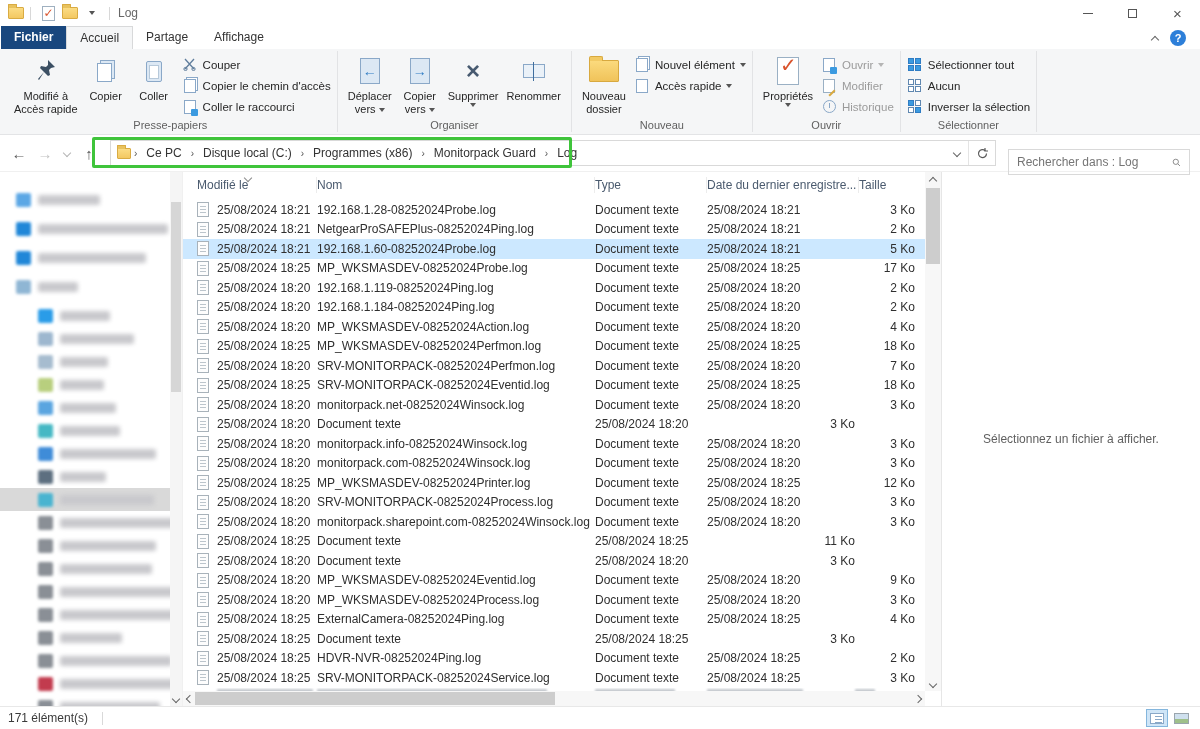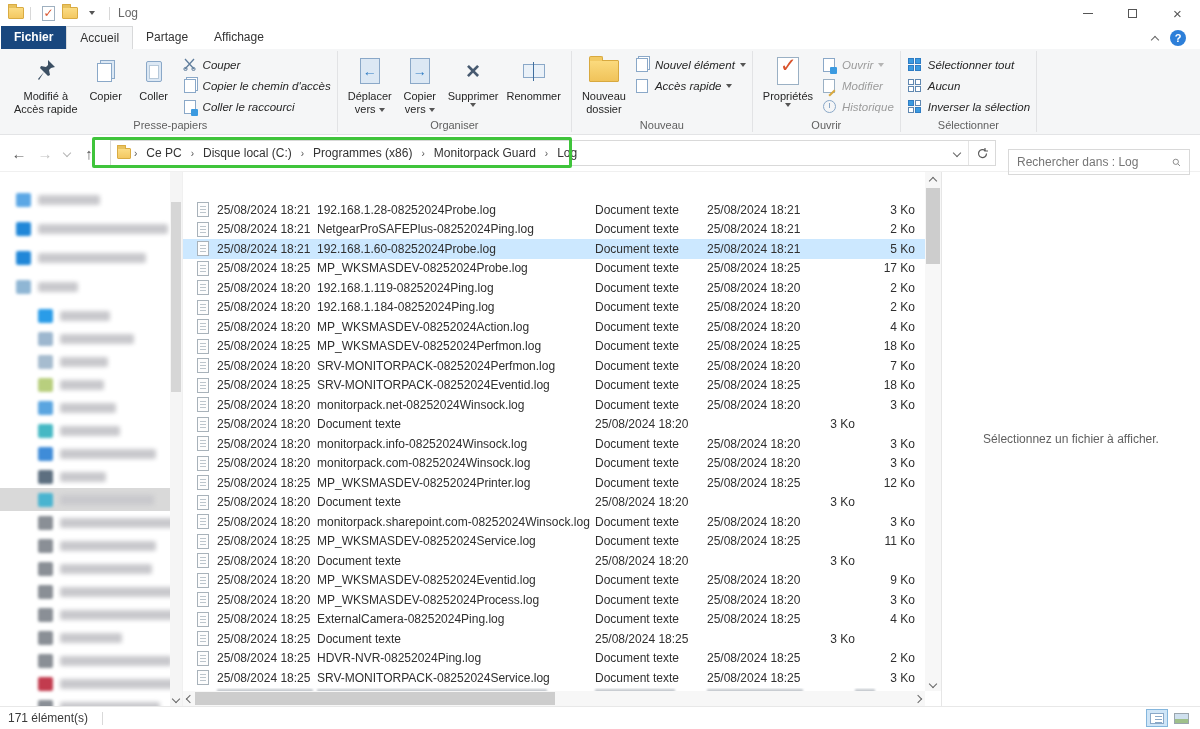"Couper" .smallcol { font-style: italic -> none }
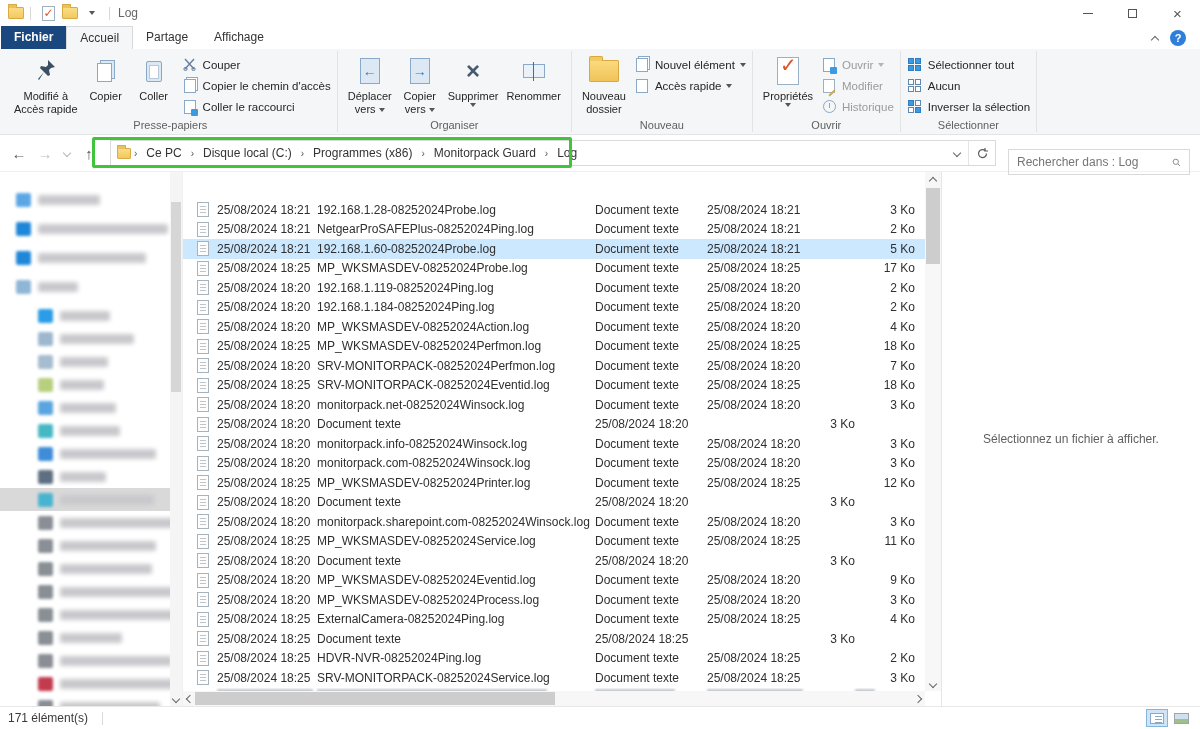"Modifié le" div.hdrs { html: none -> <div> <span><i></i></span> <span>Modifié le</span> <span>Nom</span> <span>Type</span> <span>Date du dernier enregistre...</span> <span>Taille</span> </div> }
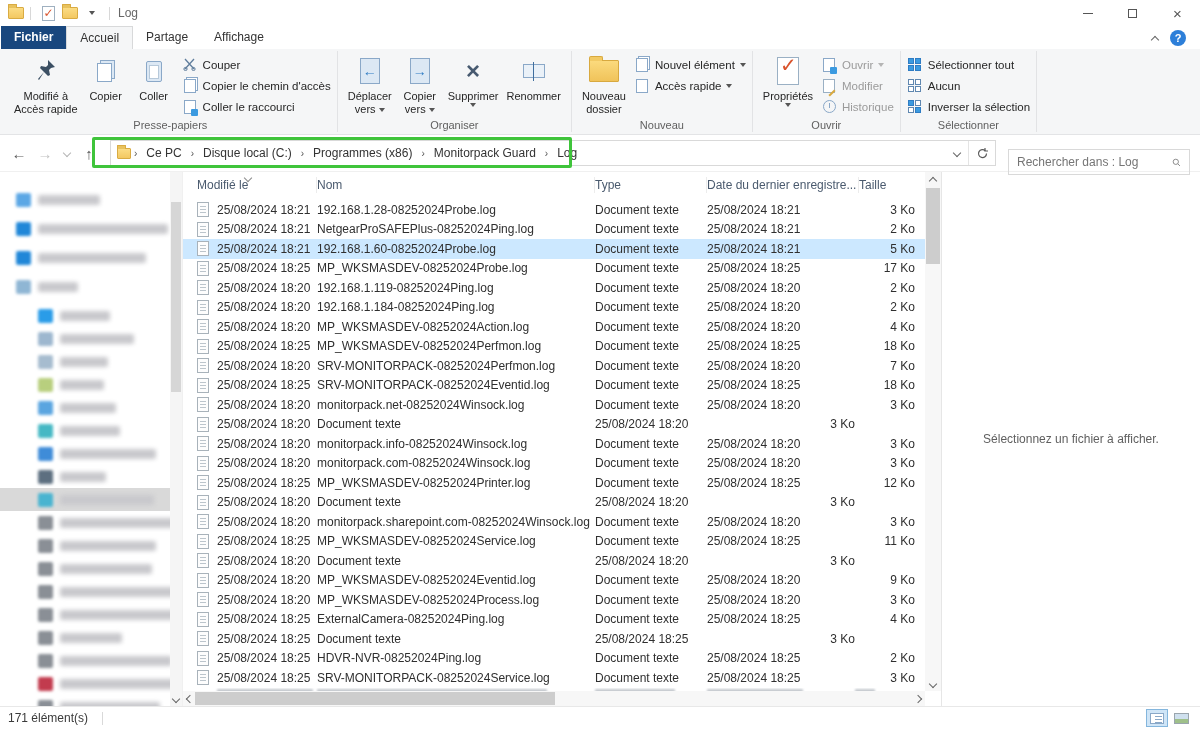"SRV-MONITORPACK-08252024Process.log" span.c { html: none -> <span>SRV-MONITORPACK-08252024Process.log</span> }
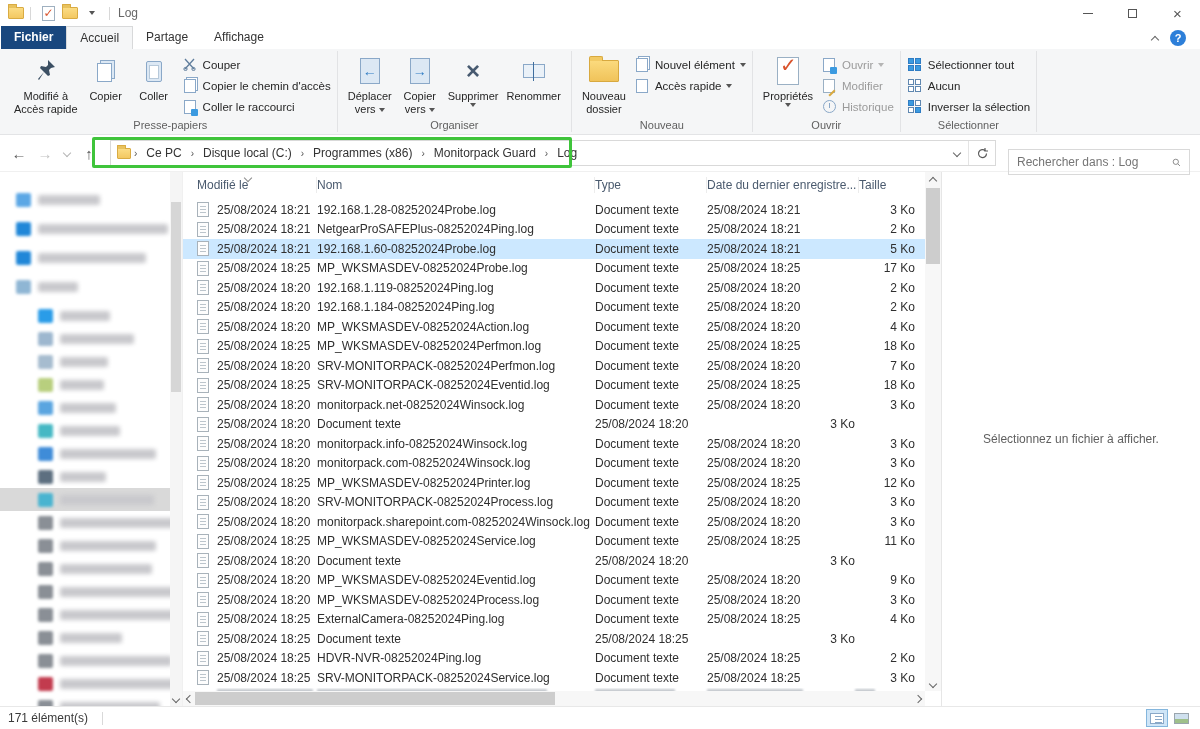"MP_WKSMASDEV-08252024Service.log" span.c { html: <span>MP_WKSMASDEV-08252024Service.log</span> -> none }
